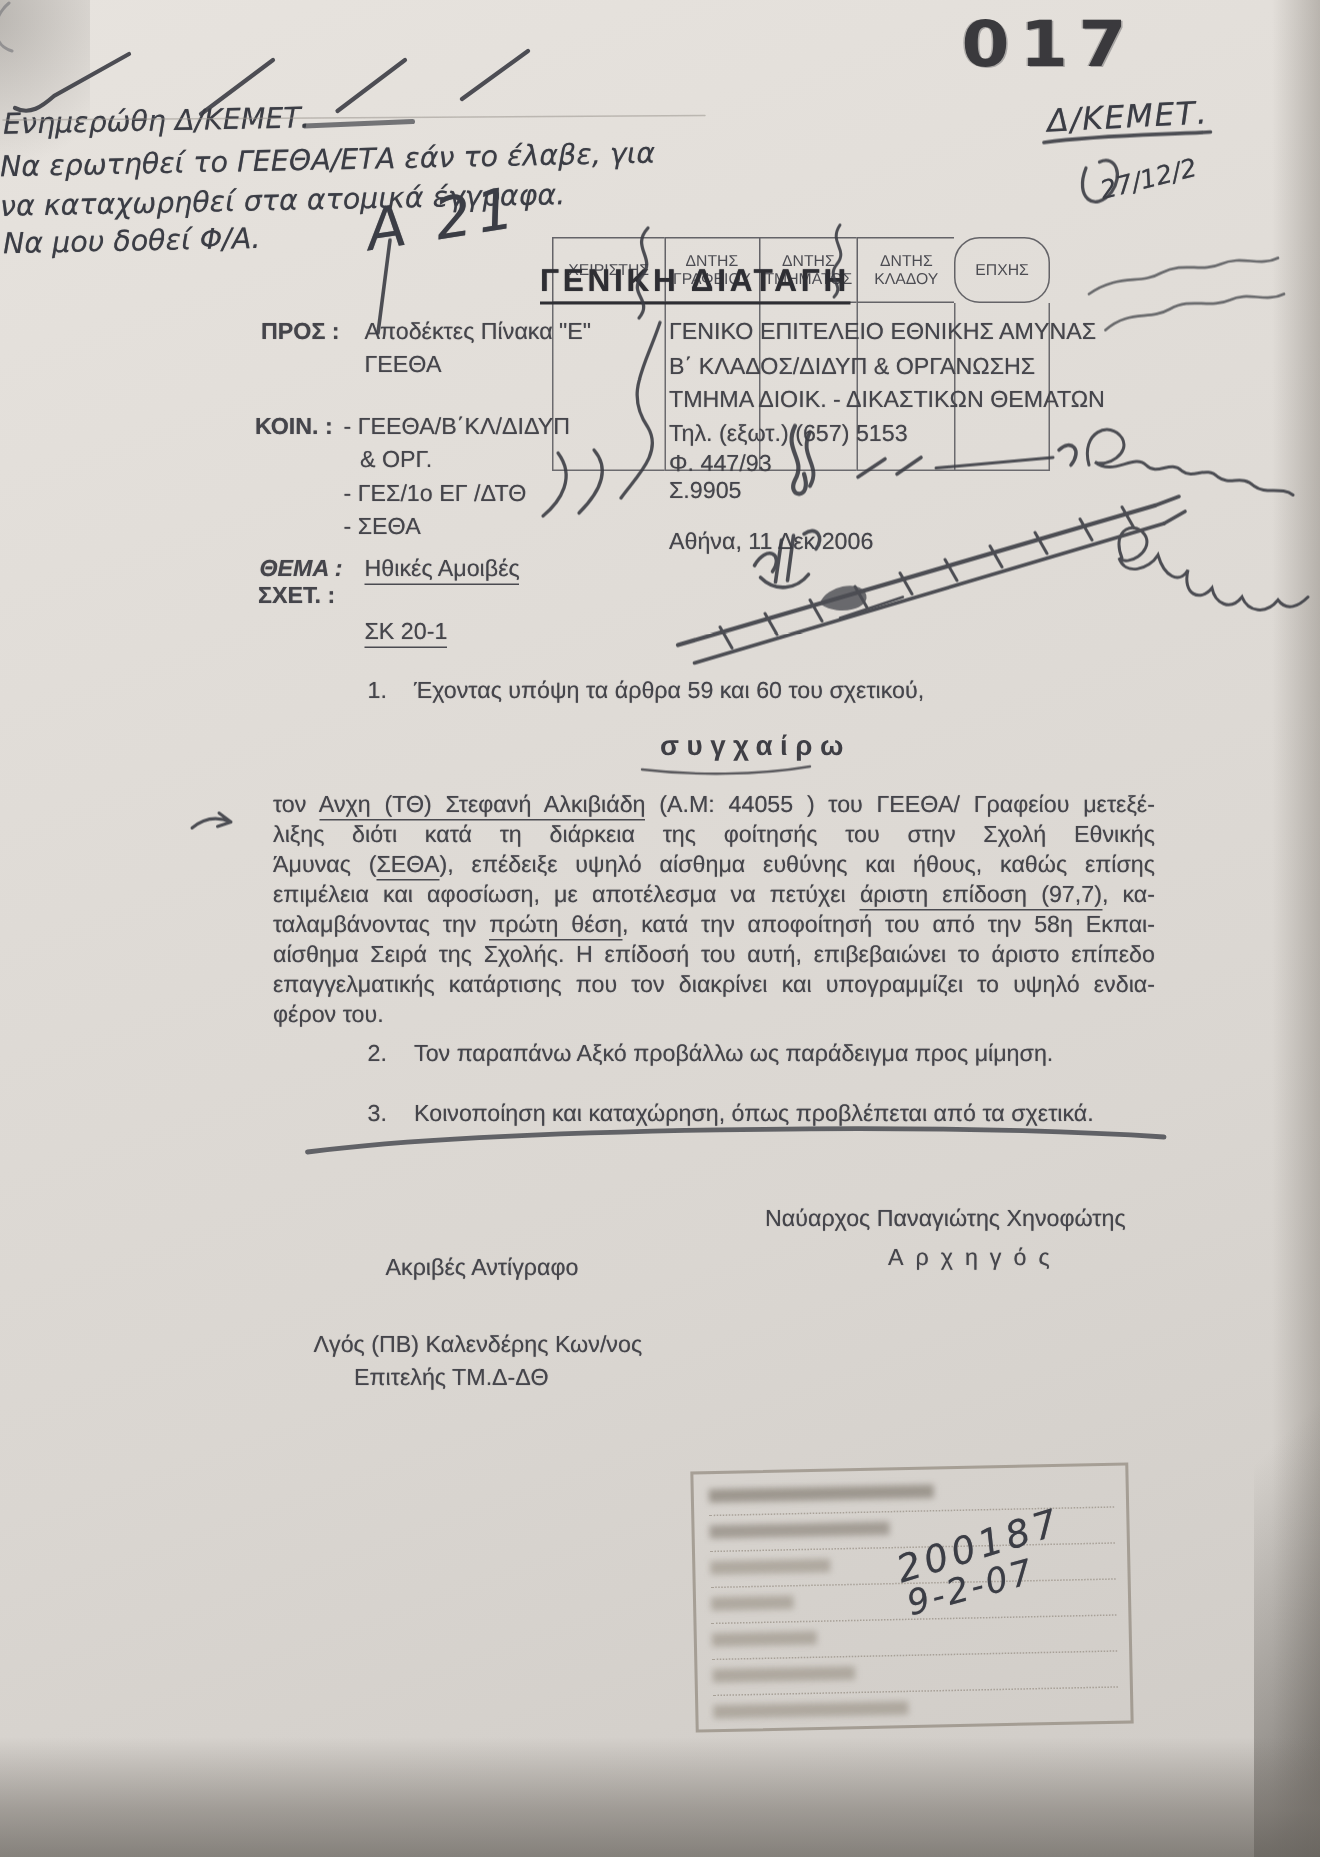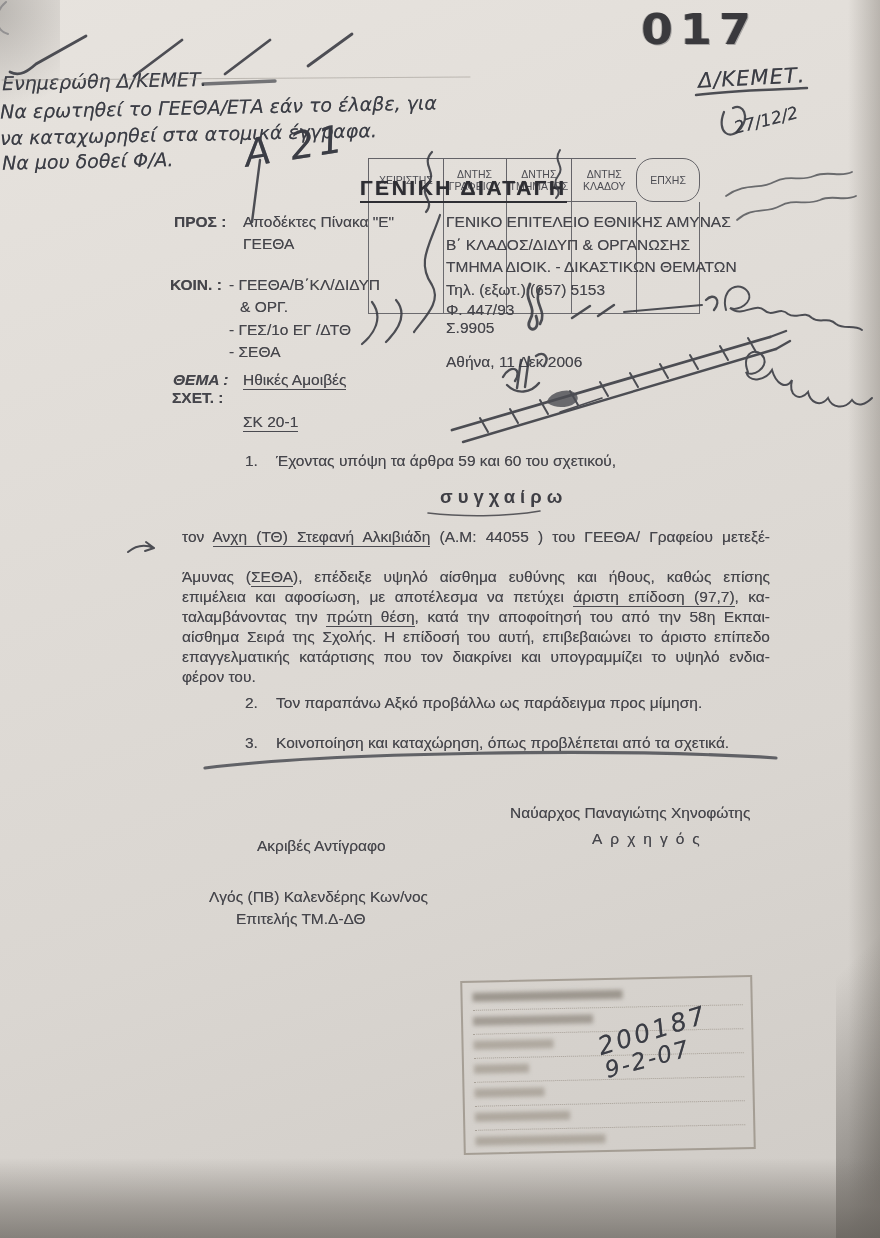"λιξης διότι κατά τη διάρκεια" div.abs { html: none -> <div>λιξης διότι κατά τη διάρκεια της φοίτησής του στην Σχολή Εθνικής</div> }
